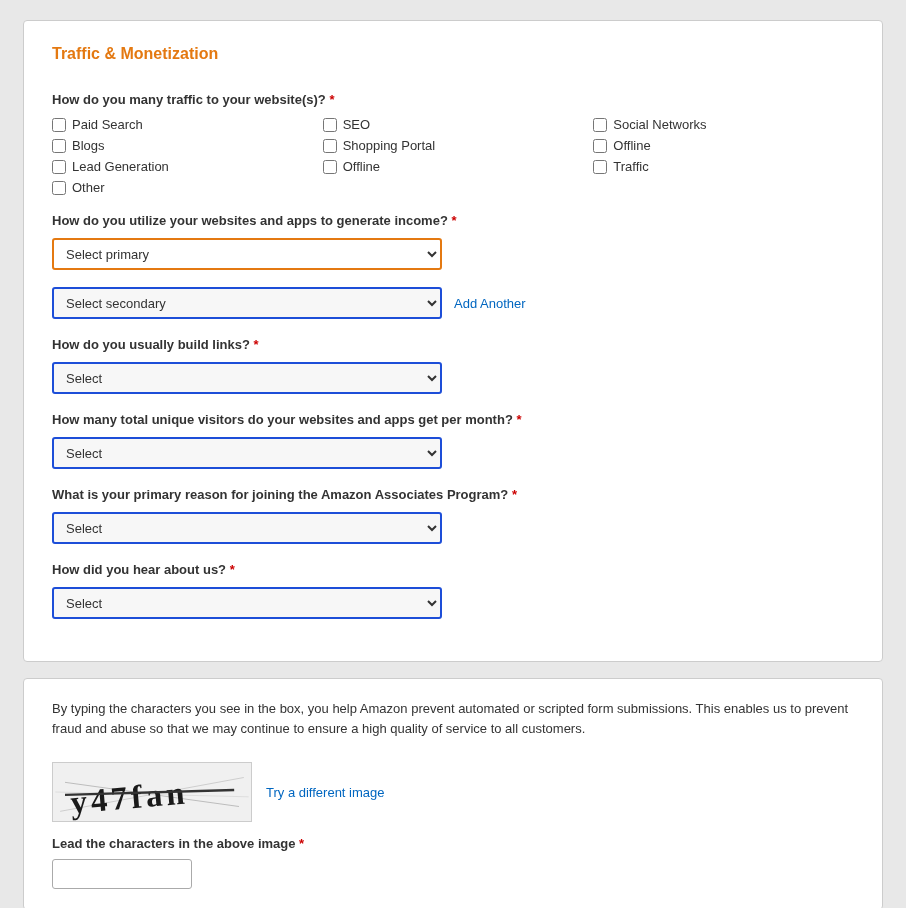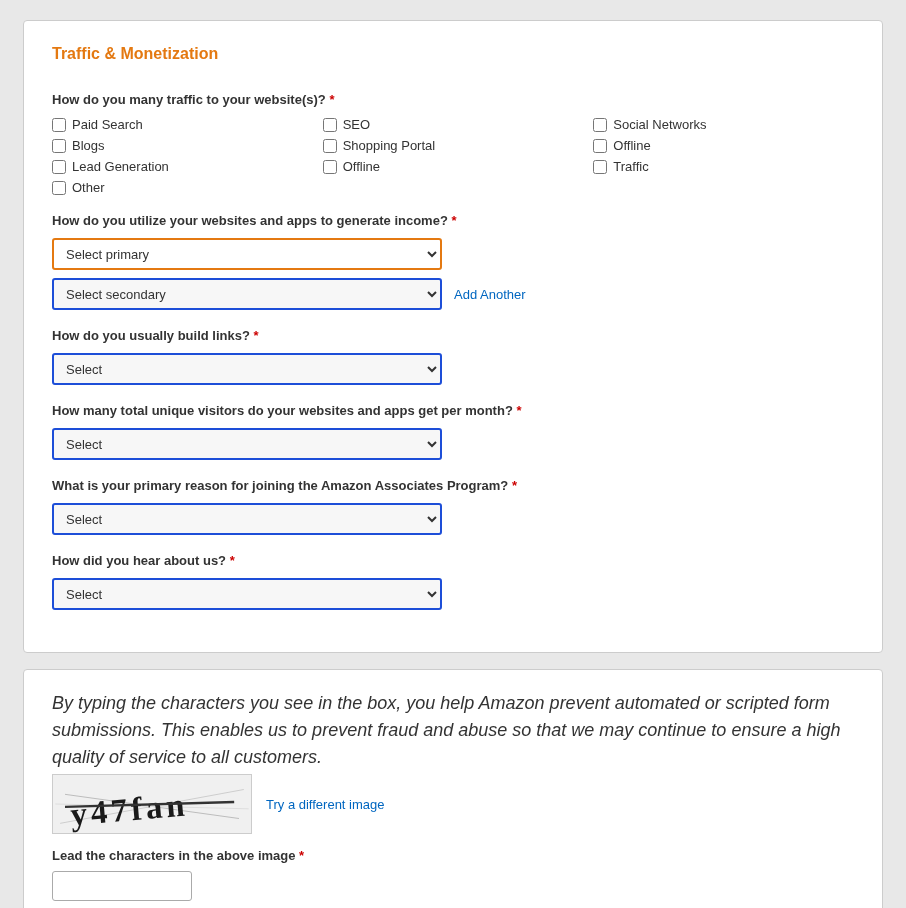"Select primary" .select-group { gap: 8px -> 17px }
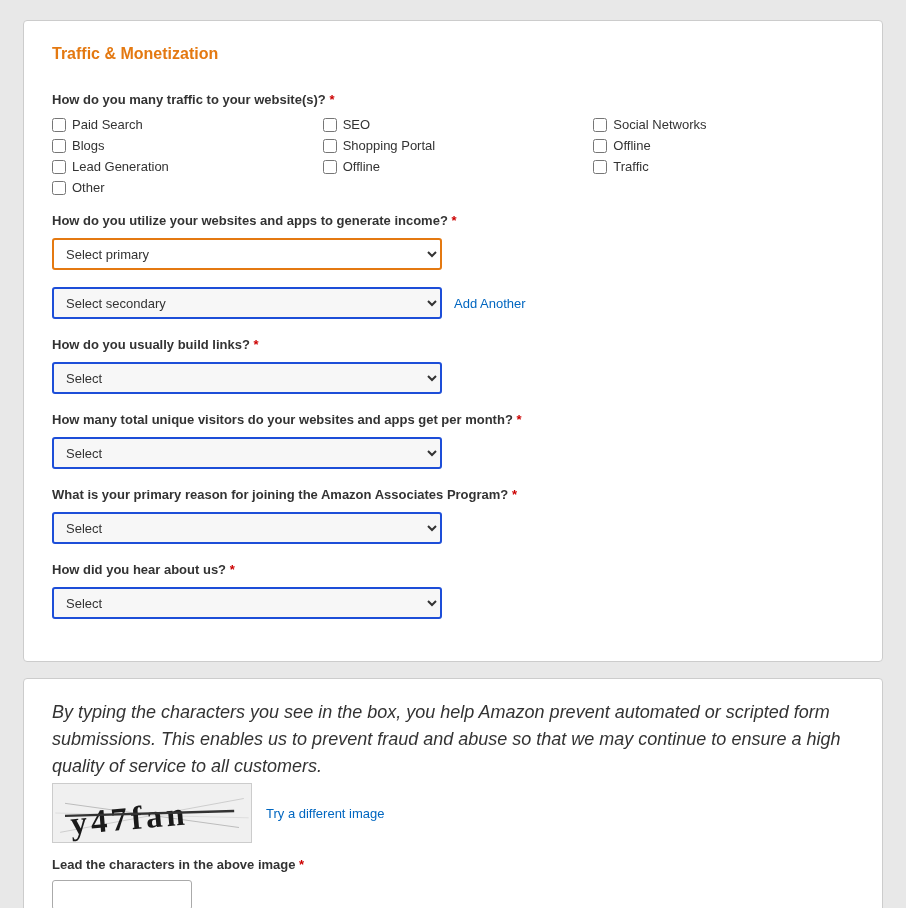"By typing the characters you" .captcha-desc { font-size: 18px -> 13px; font-style: italic -> none; margin-bottom: 3px -> 24px }
